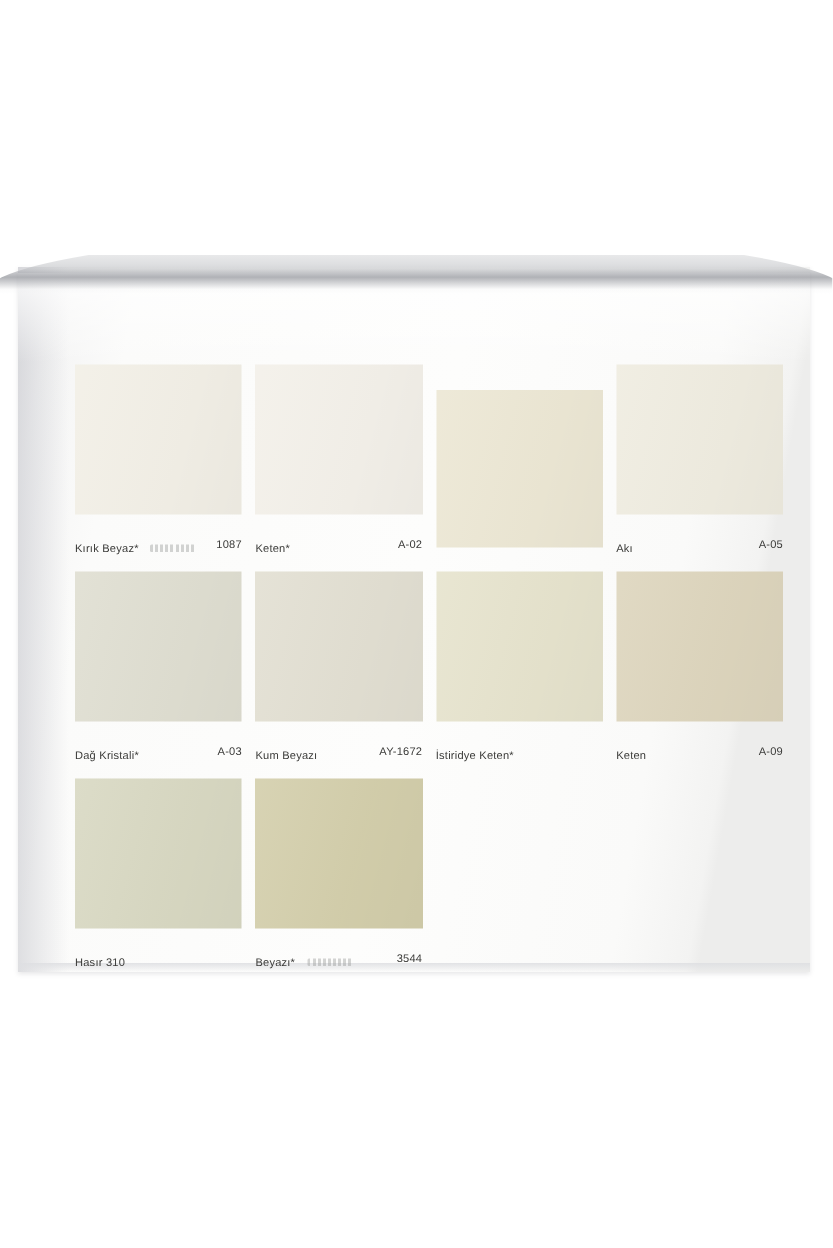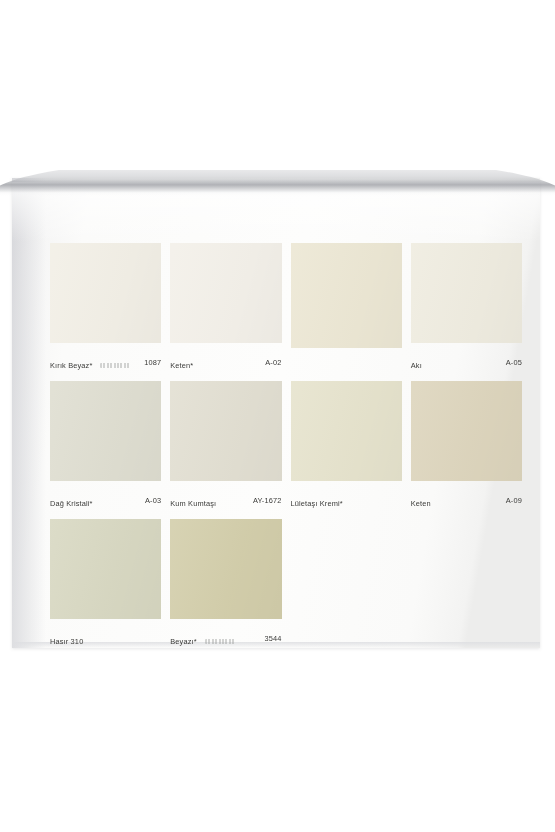"Kırık Beyaz*" .swatch-cell { justify-content: none -> center }
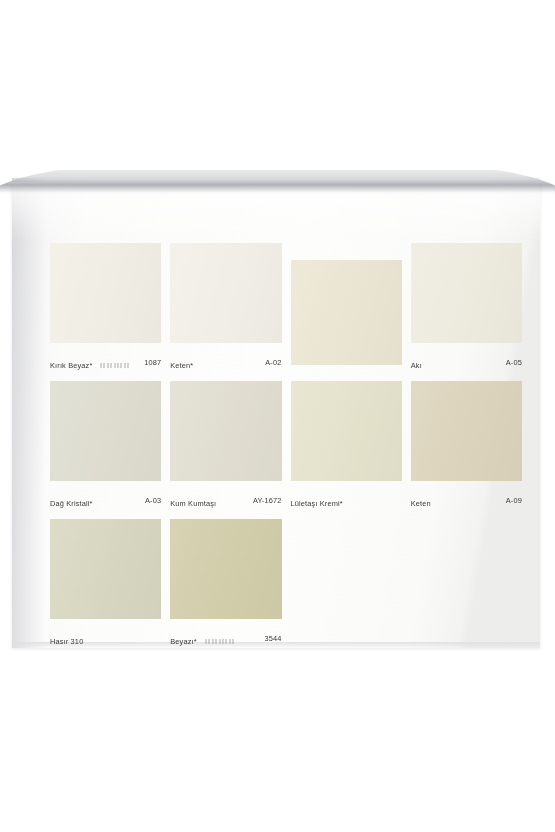"Kum Kumtaşı" span.swatch-name { text: Kumtaşı -> Beyazı }
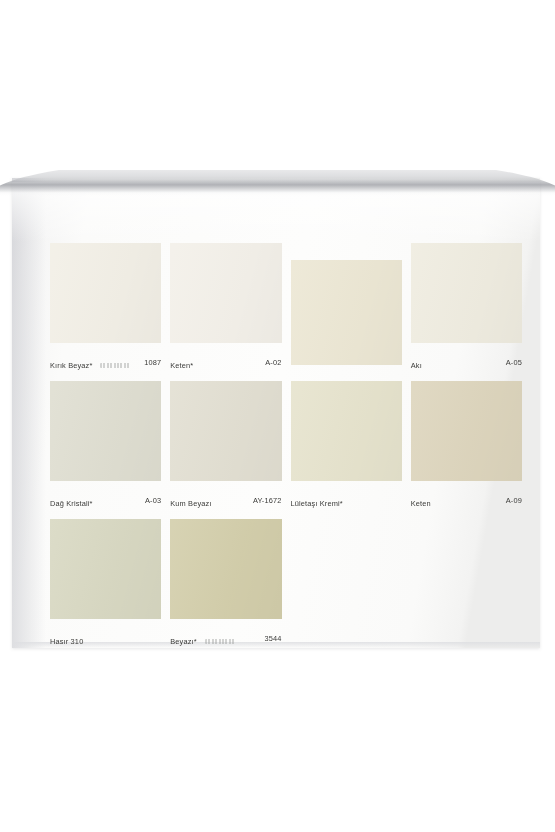"Lületaşı Kremi*" span.swatch-name { text: Lületaşı Kremi -> İstiridye Keten }
